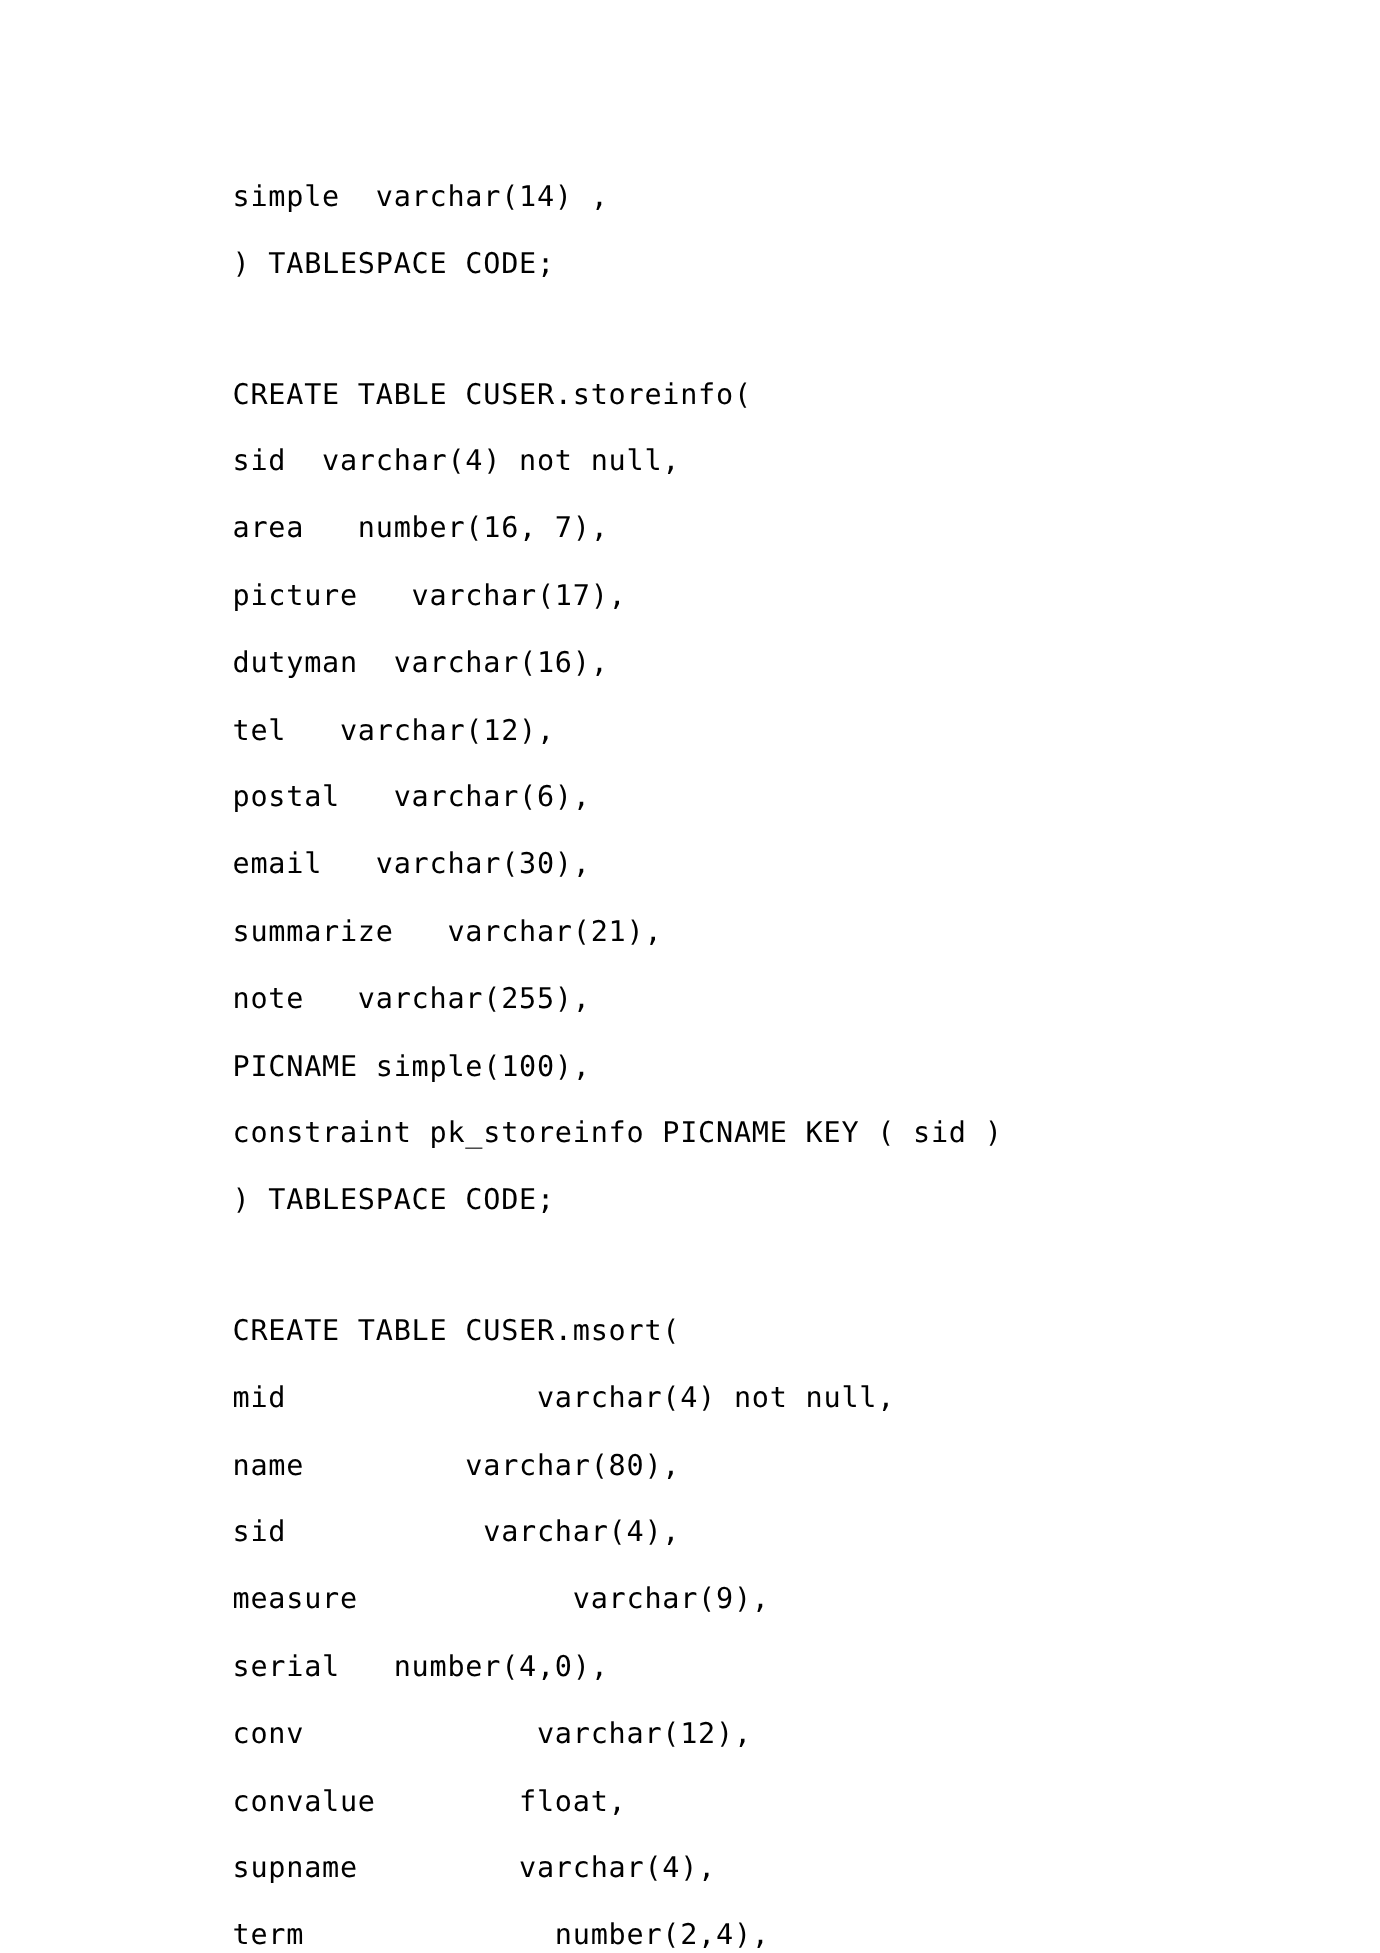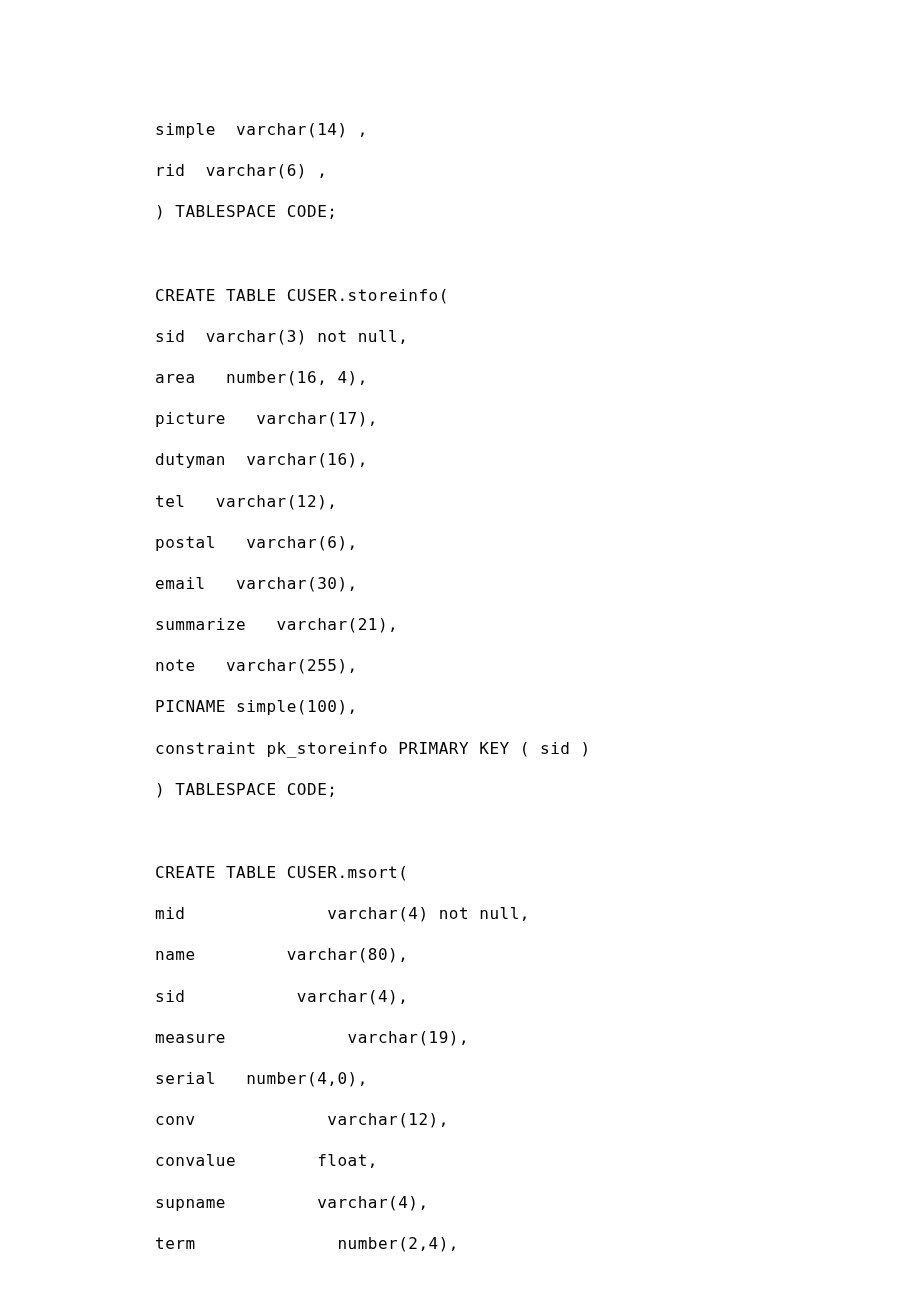"simple varchar(14) ," .line { font-size: 16px -> 19px }
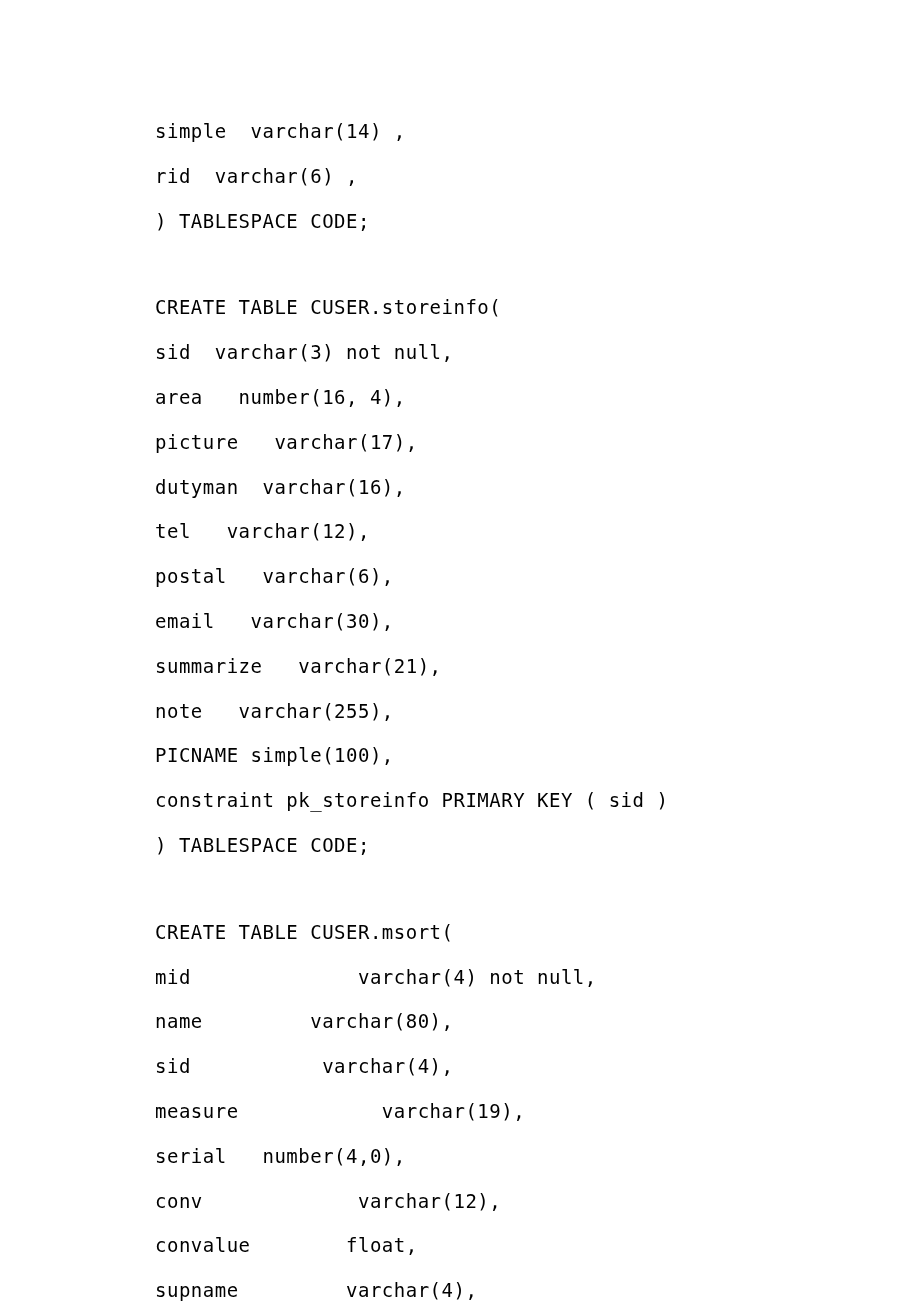"rid varchar(6) ," div.line { html: <div>rid varchar(6) ,</div> -> none }
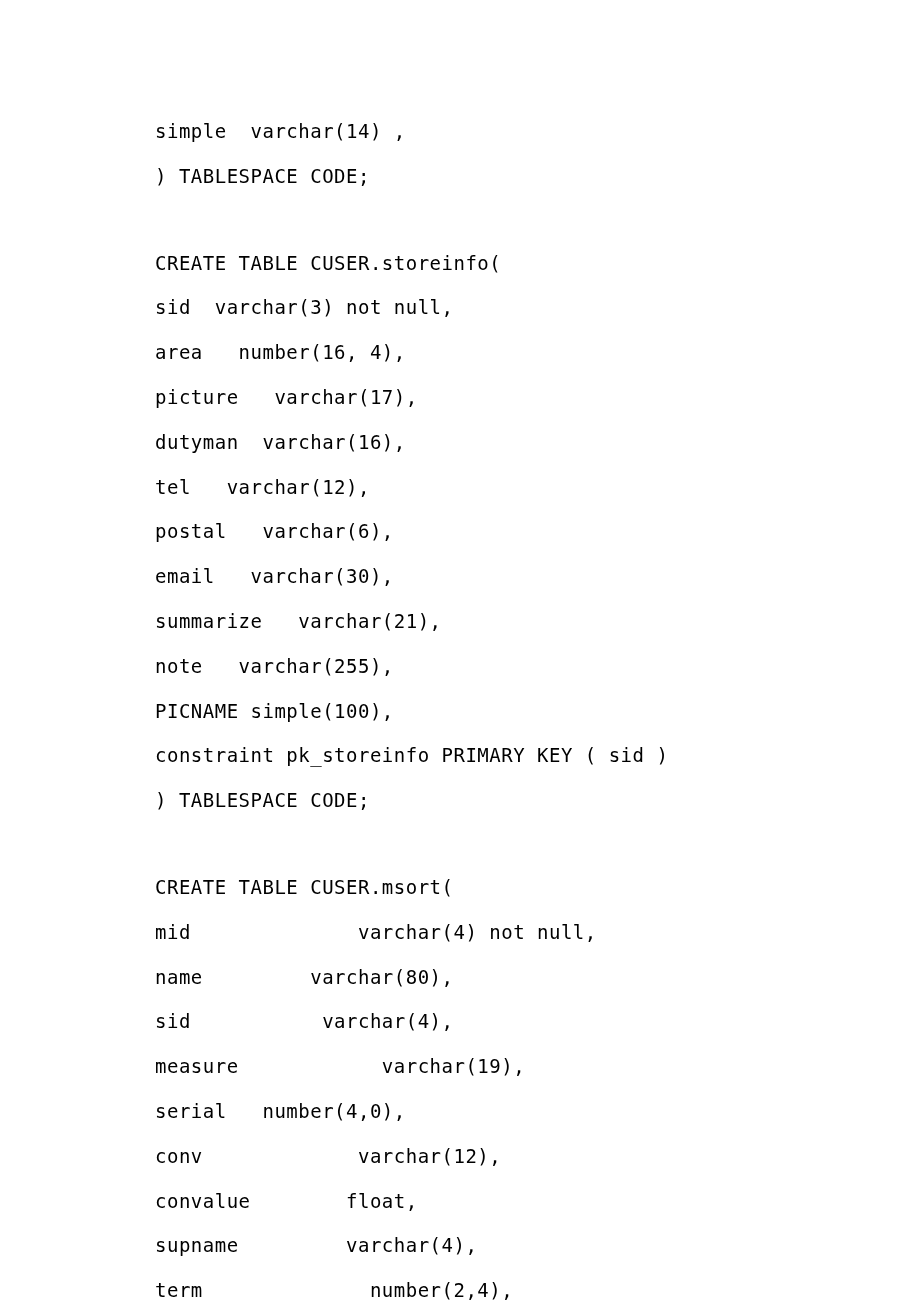"sid varchar(3) not null," div.line { text: 3 -> 4 }
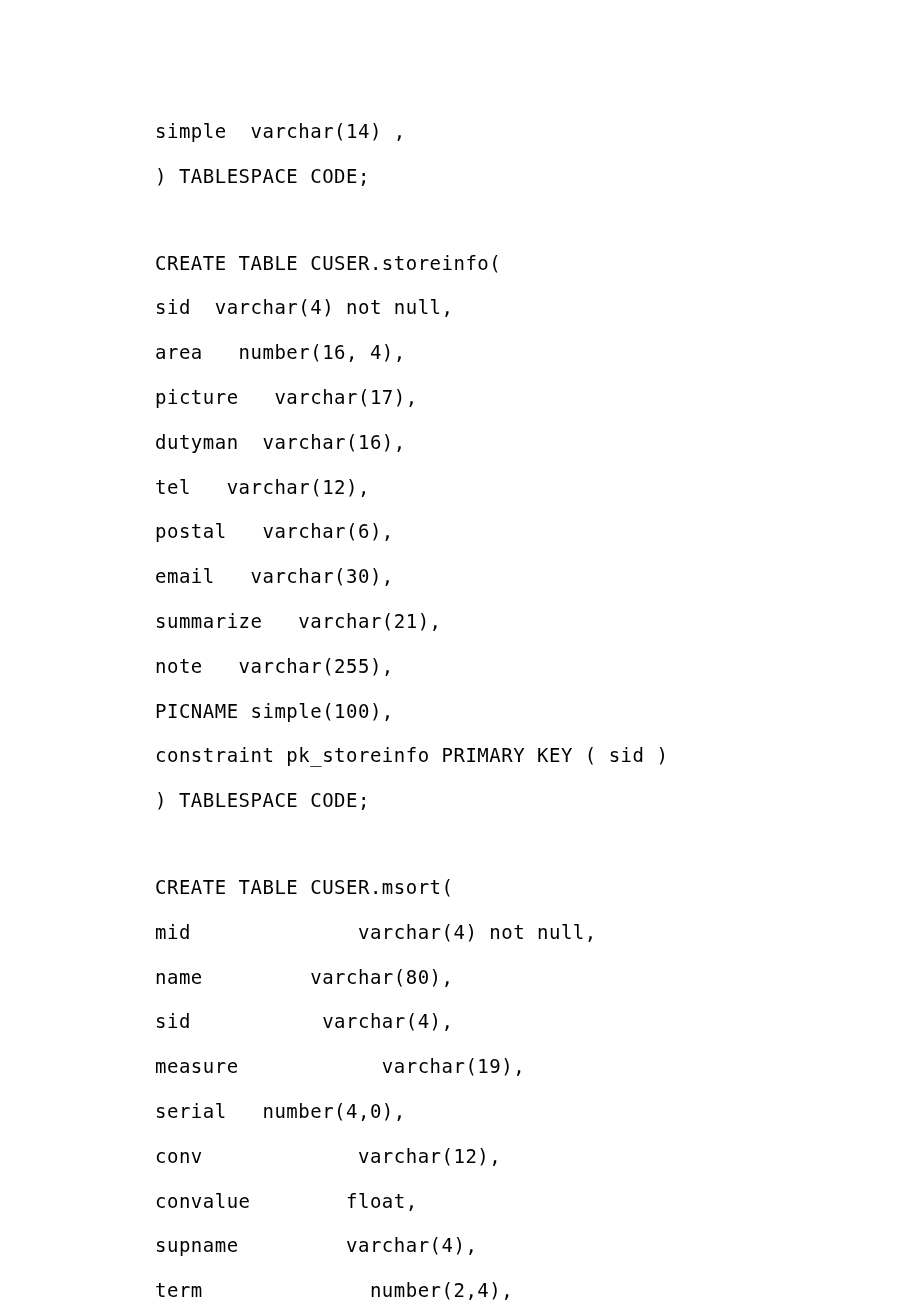"area number(16, 4)," div.line { text: 4 -> 7 }
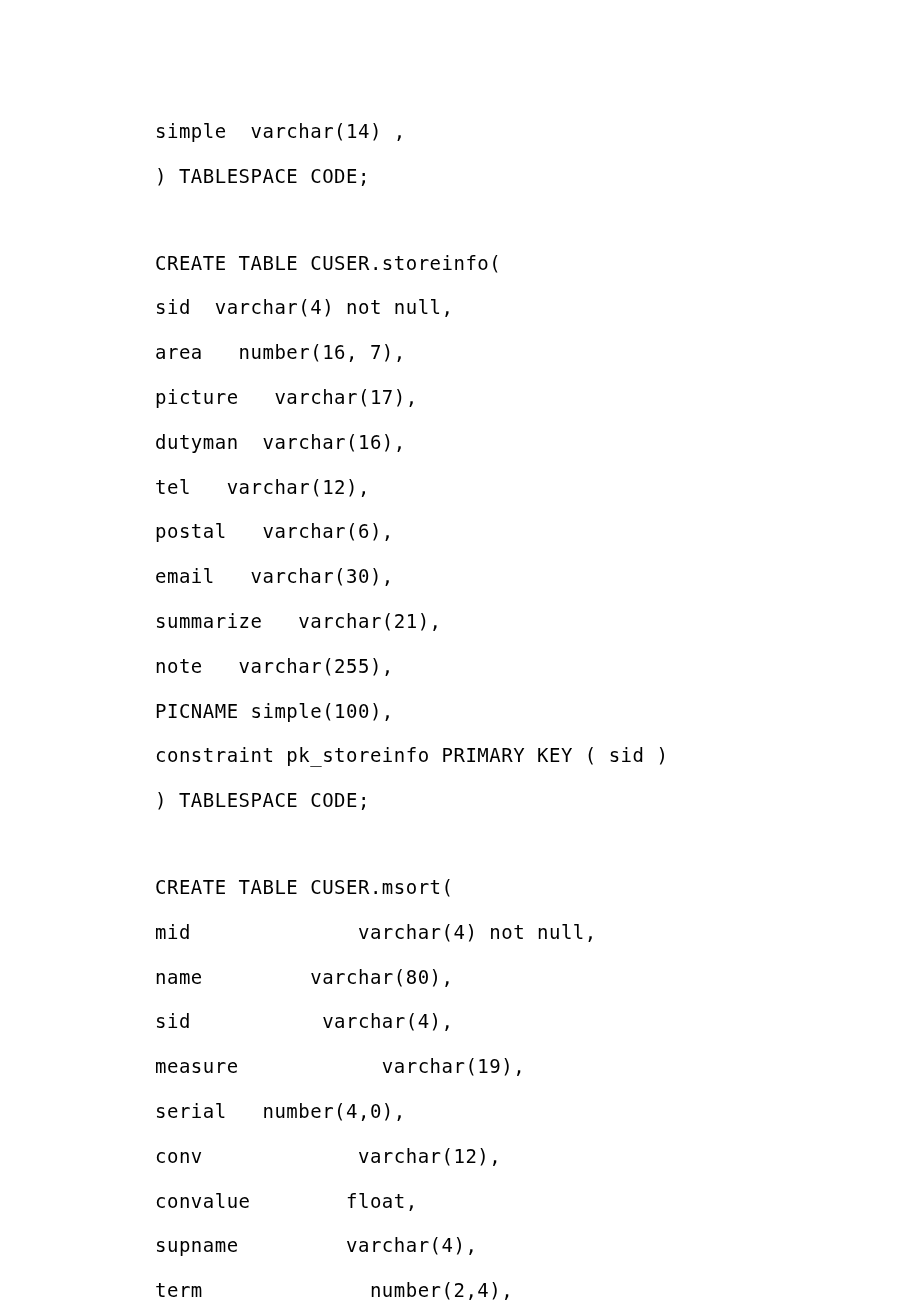"constraint pk_storeinfo PRIMARY KEY (" div.line { text: PRIMARY -> PICNAME }
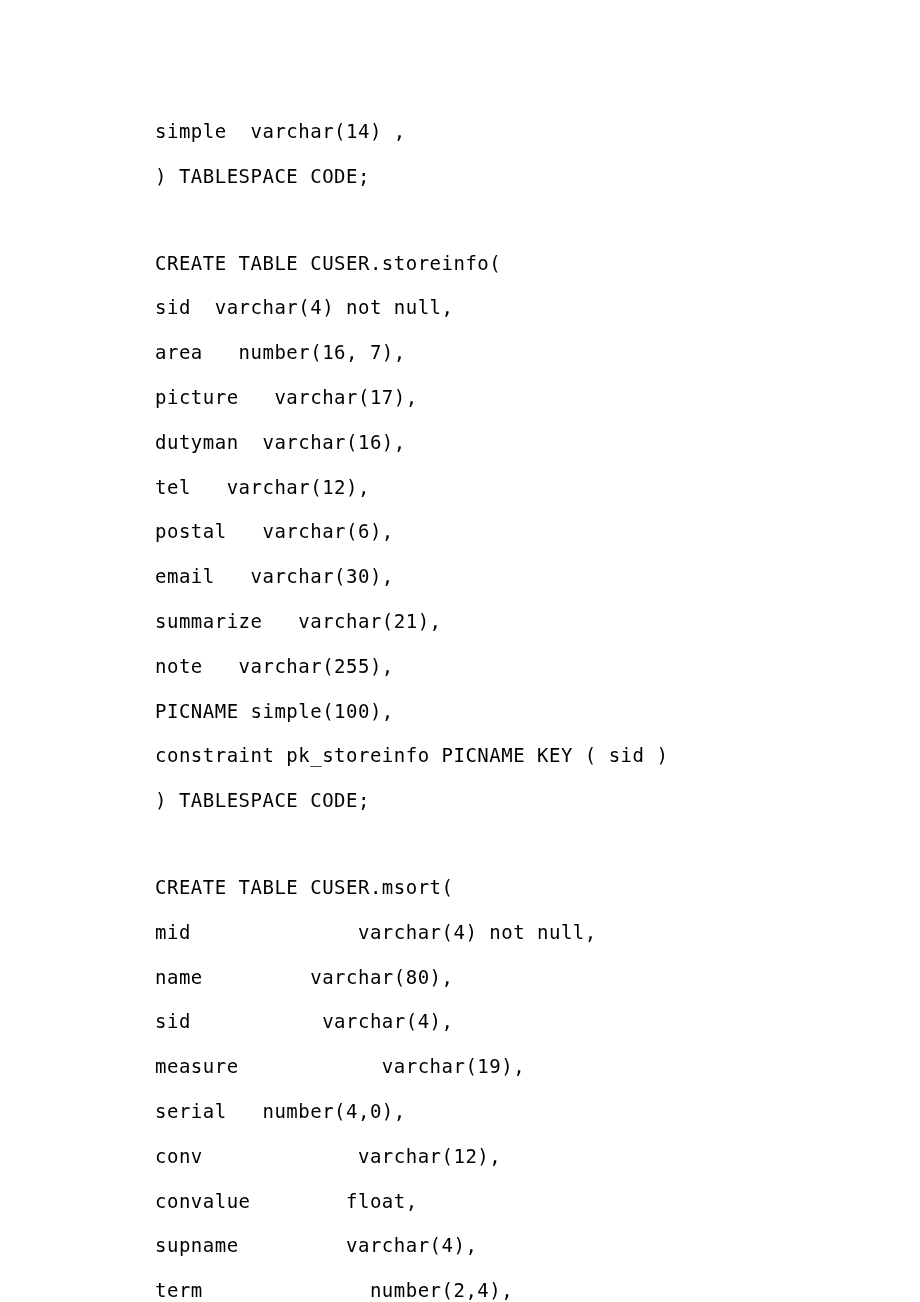"measure varchar(19)," div.line { text: 19 -> 9 }
